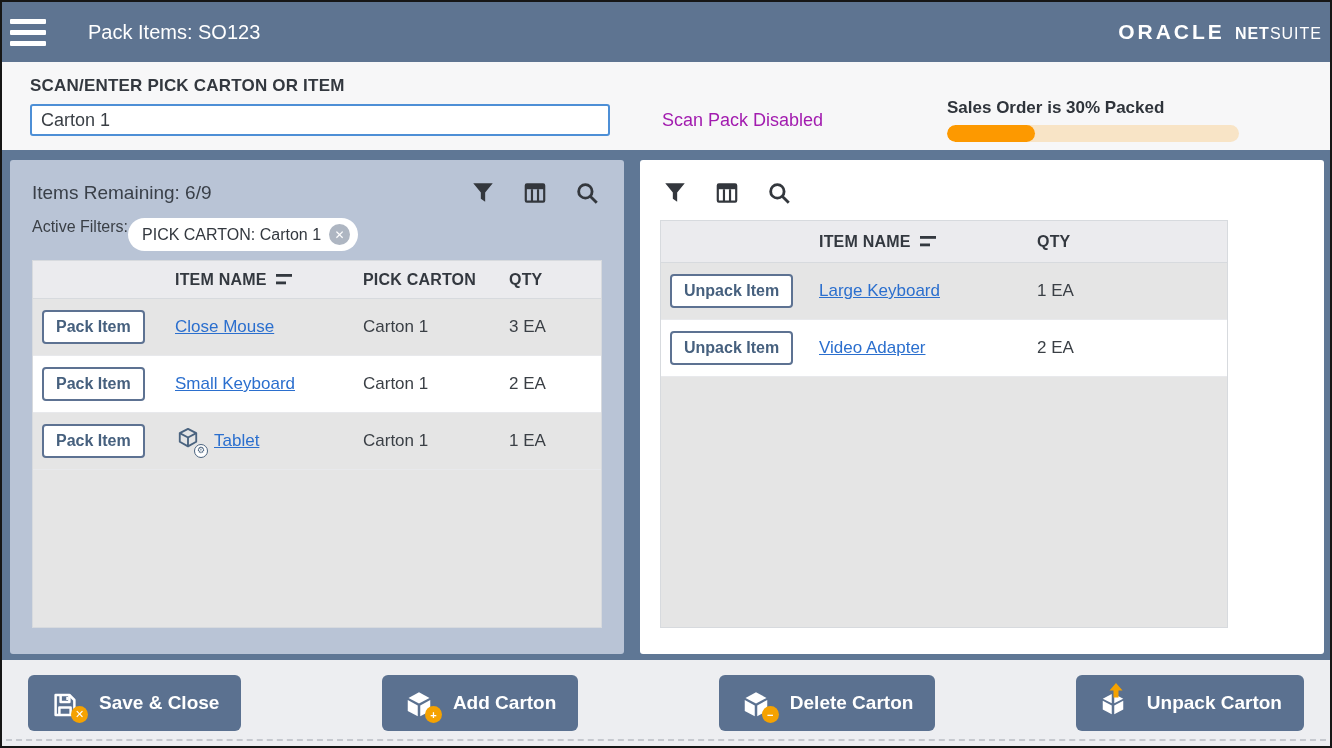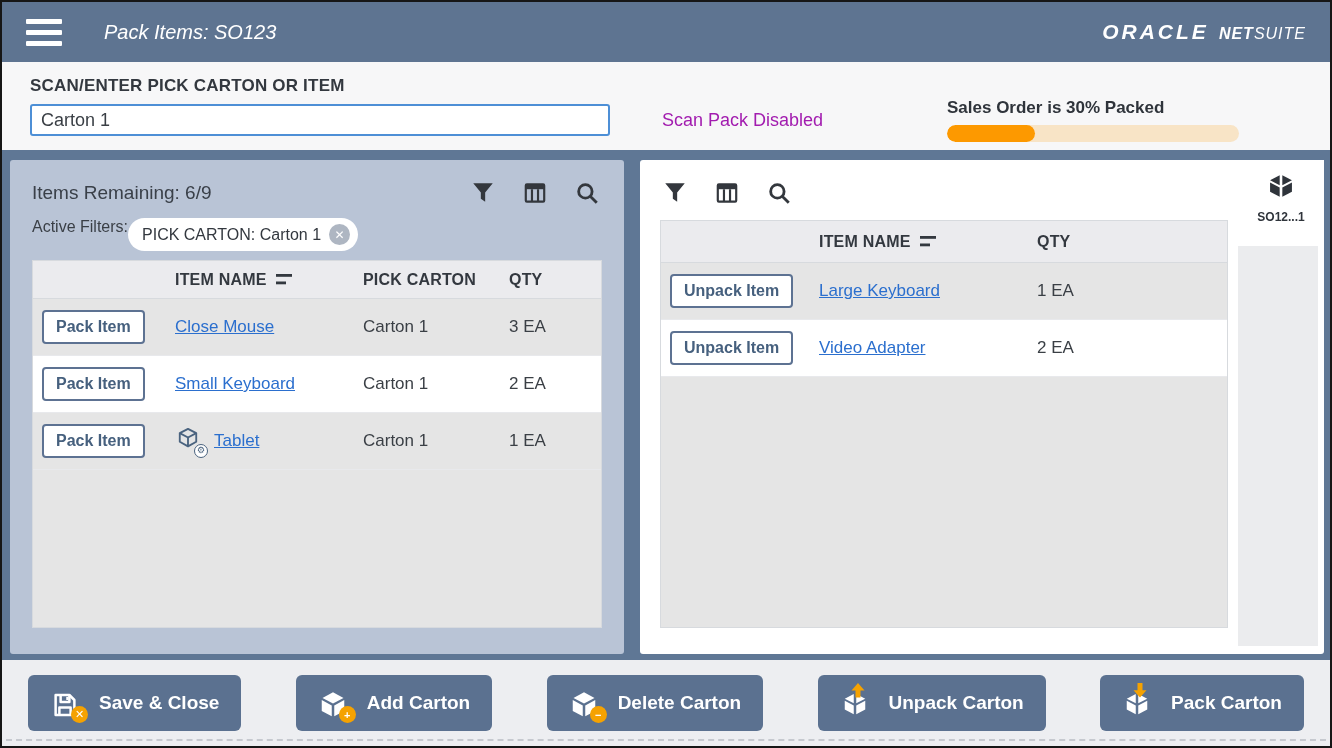"Pack Items: SO123" .topbar { font-style: italic -> none; padding: 0 24px -> 0 8px }
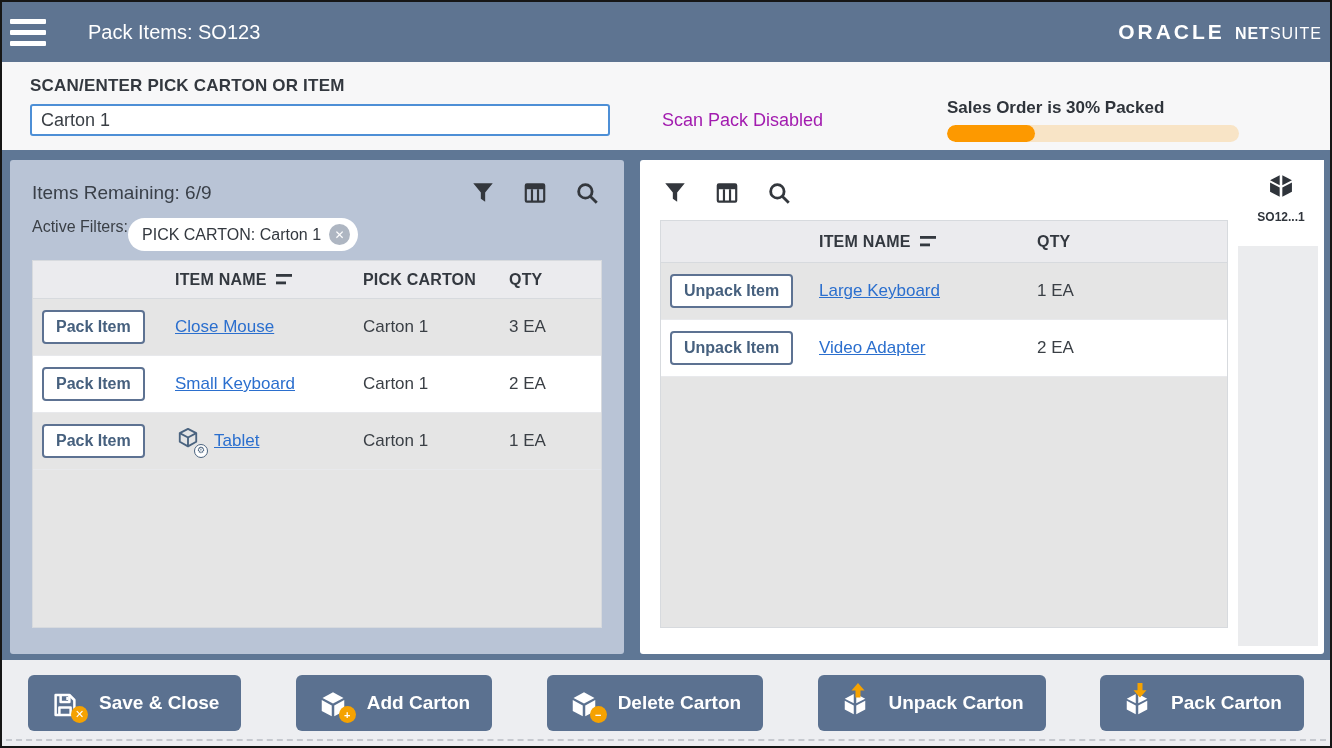"SO12...1" div.tabstrip { html: <div> <div> <span> <svg> <use></use> </svg> </span> <span>SO12...1</span> </div> <div></div> </div> -> none }
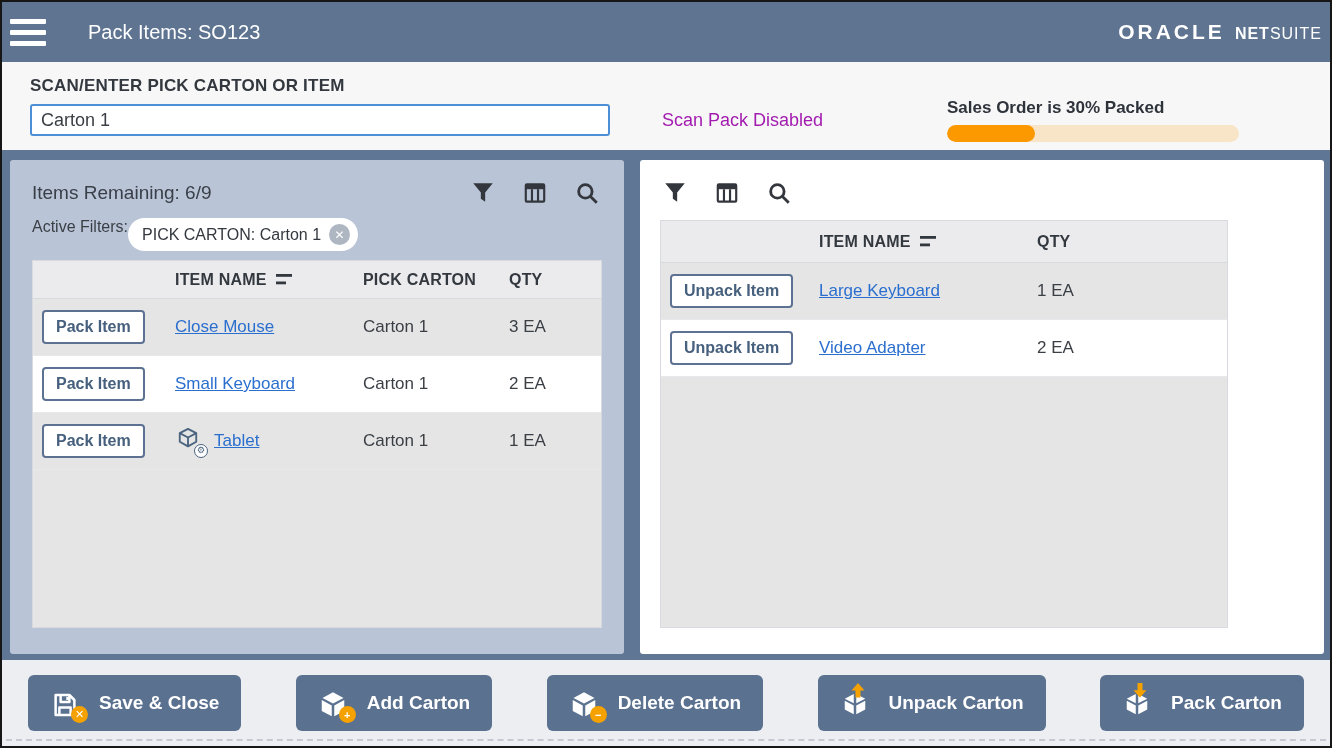"Pack Carton" button.footer-btn { html: <button> <span> <svg> <use></use> </svg> <span> <svg> <use></use> </svg> </span> </span> <span>Pack Carton</span> </button> -> none }
